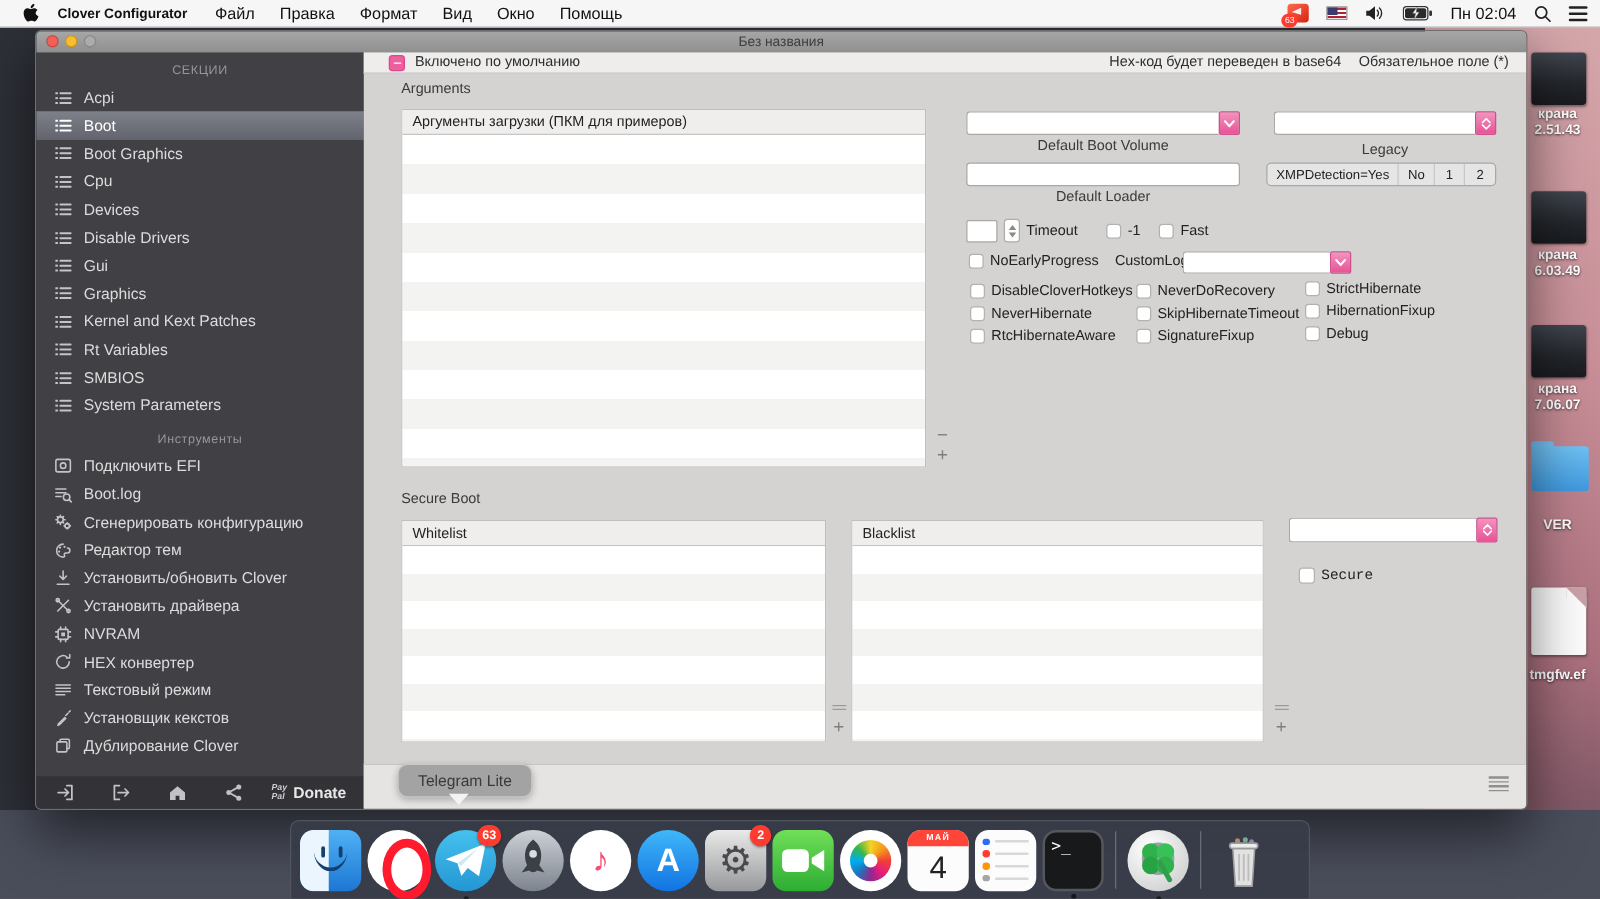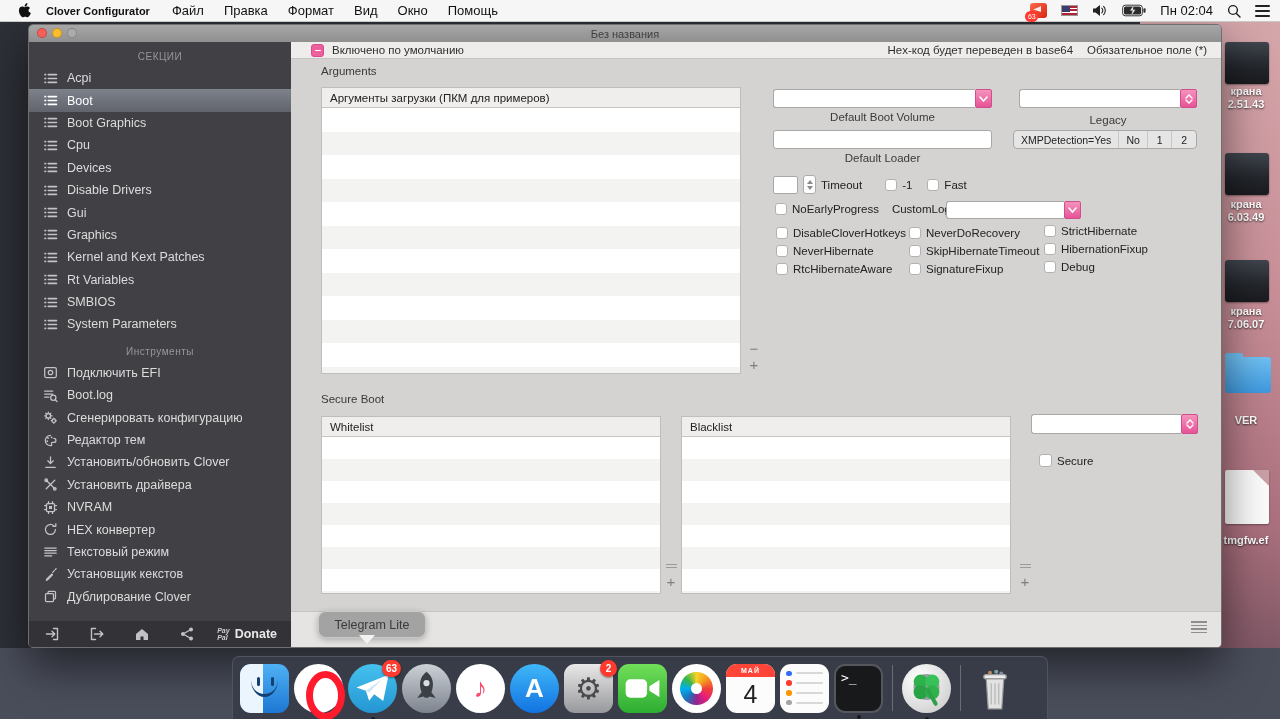"Secure" div.row-abs { font-family: none -> Liberation Mono, monospace }
